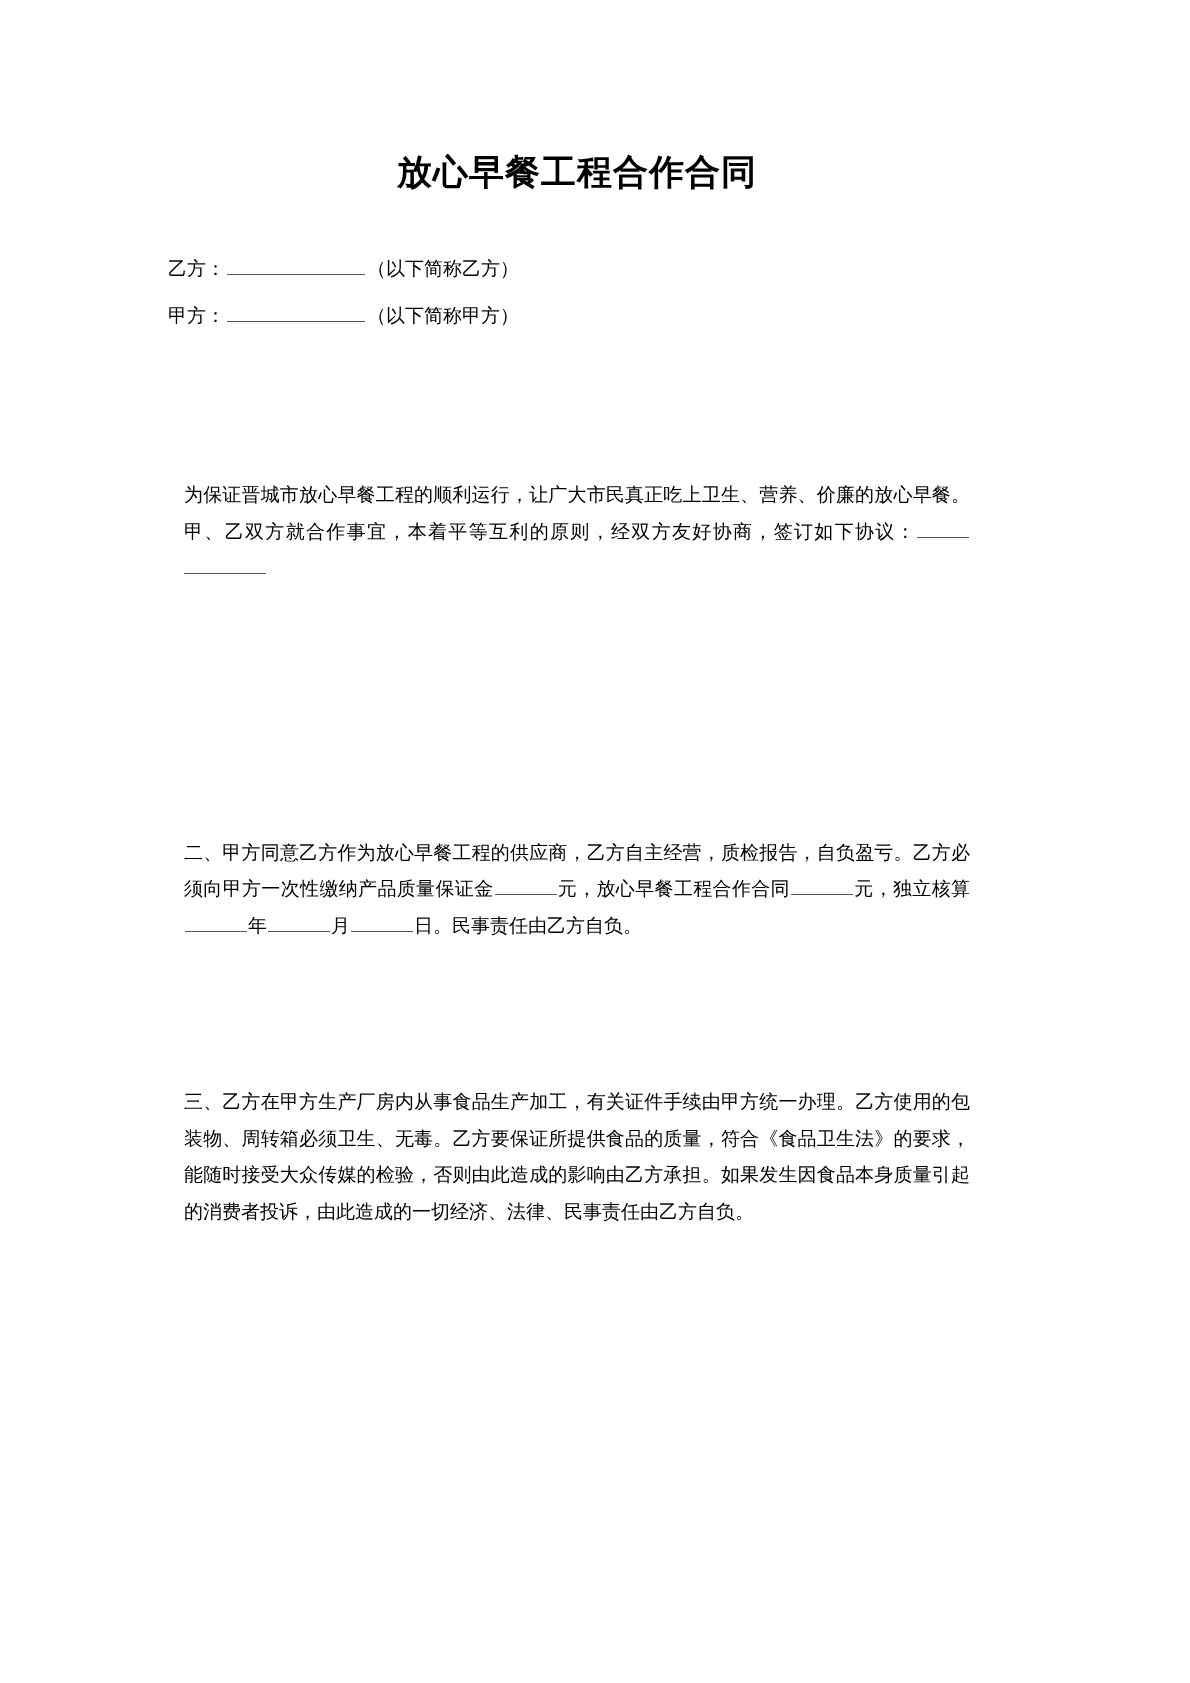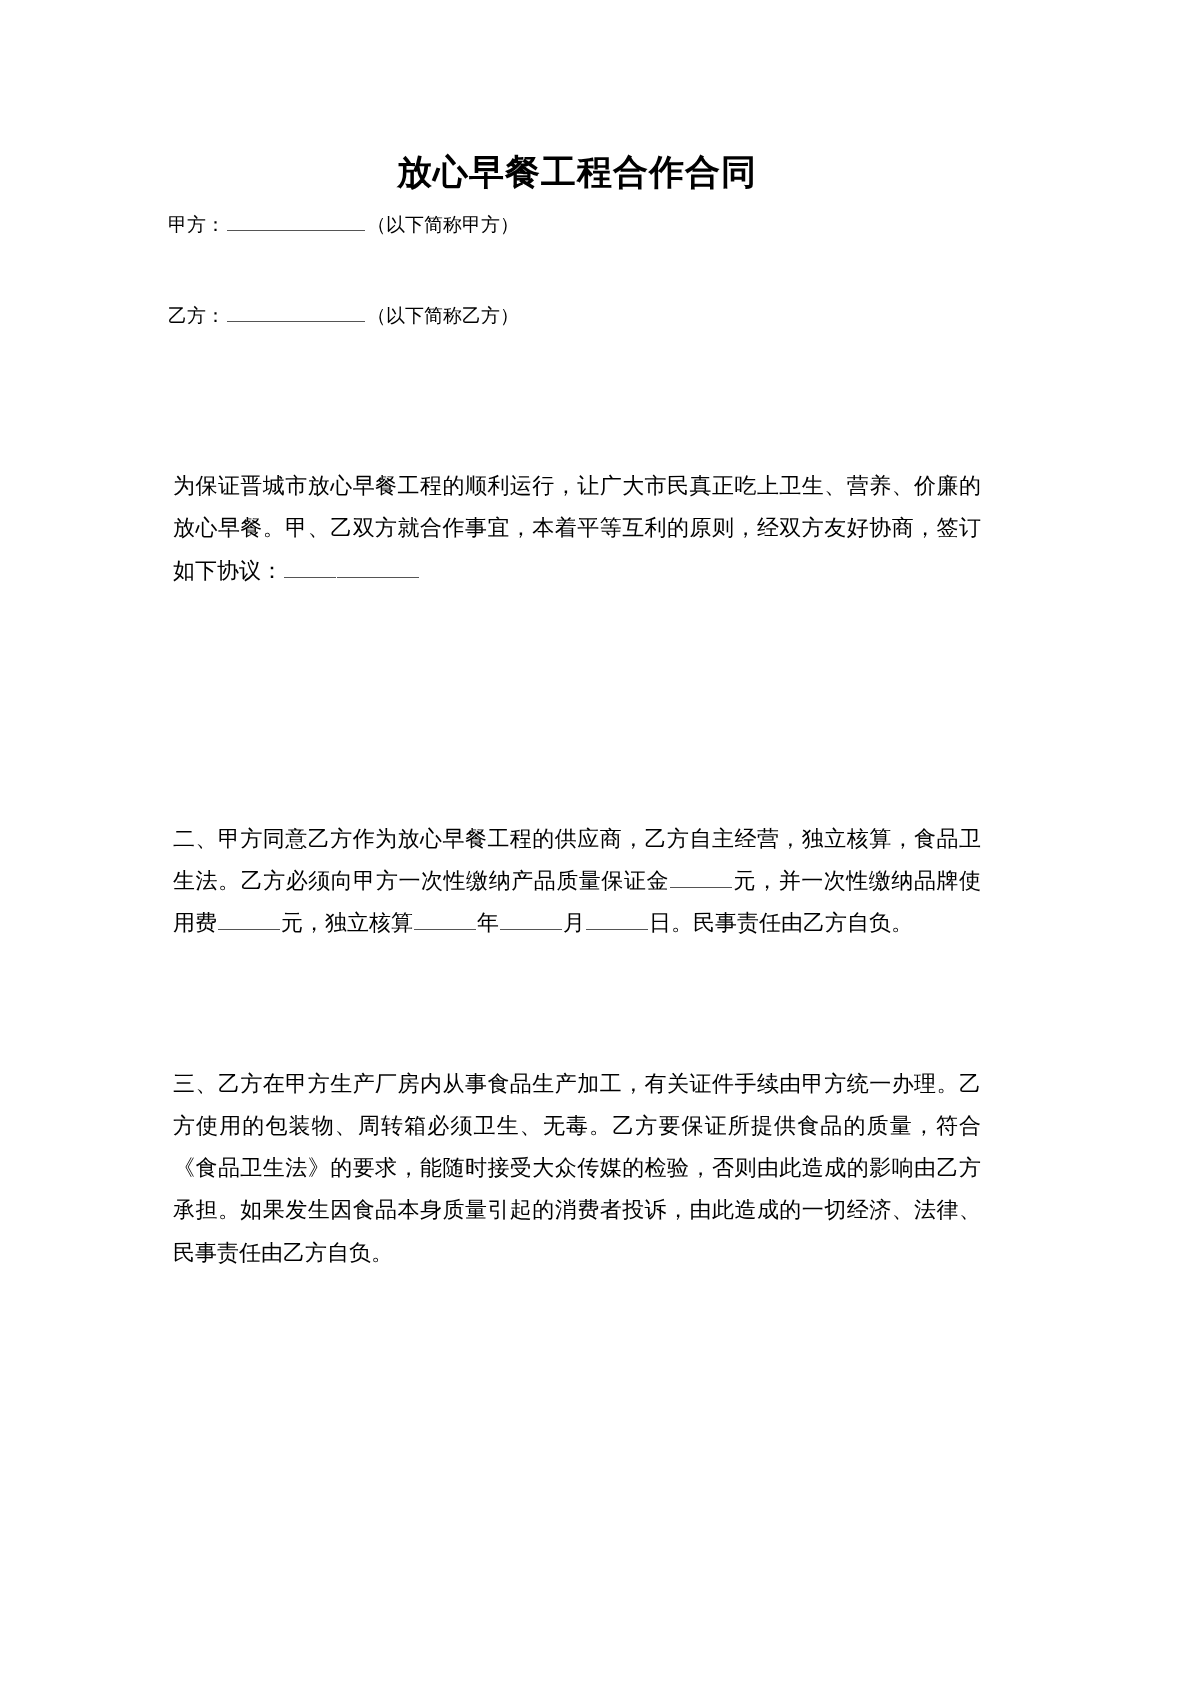"甲方： （以下简称甲方）" p.party-line { order: before "乙方： （以下简称乙方）" -> after "乙方： （以下简称乙方）" }
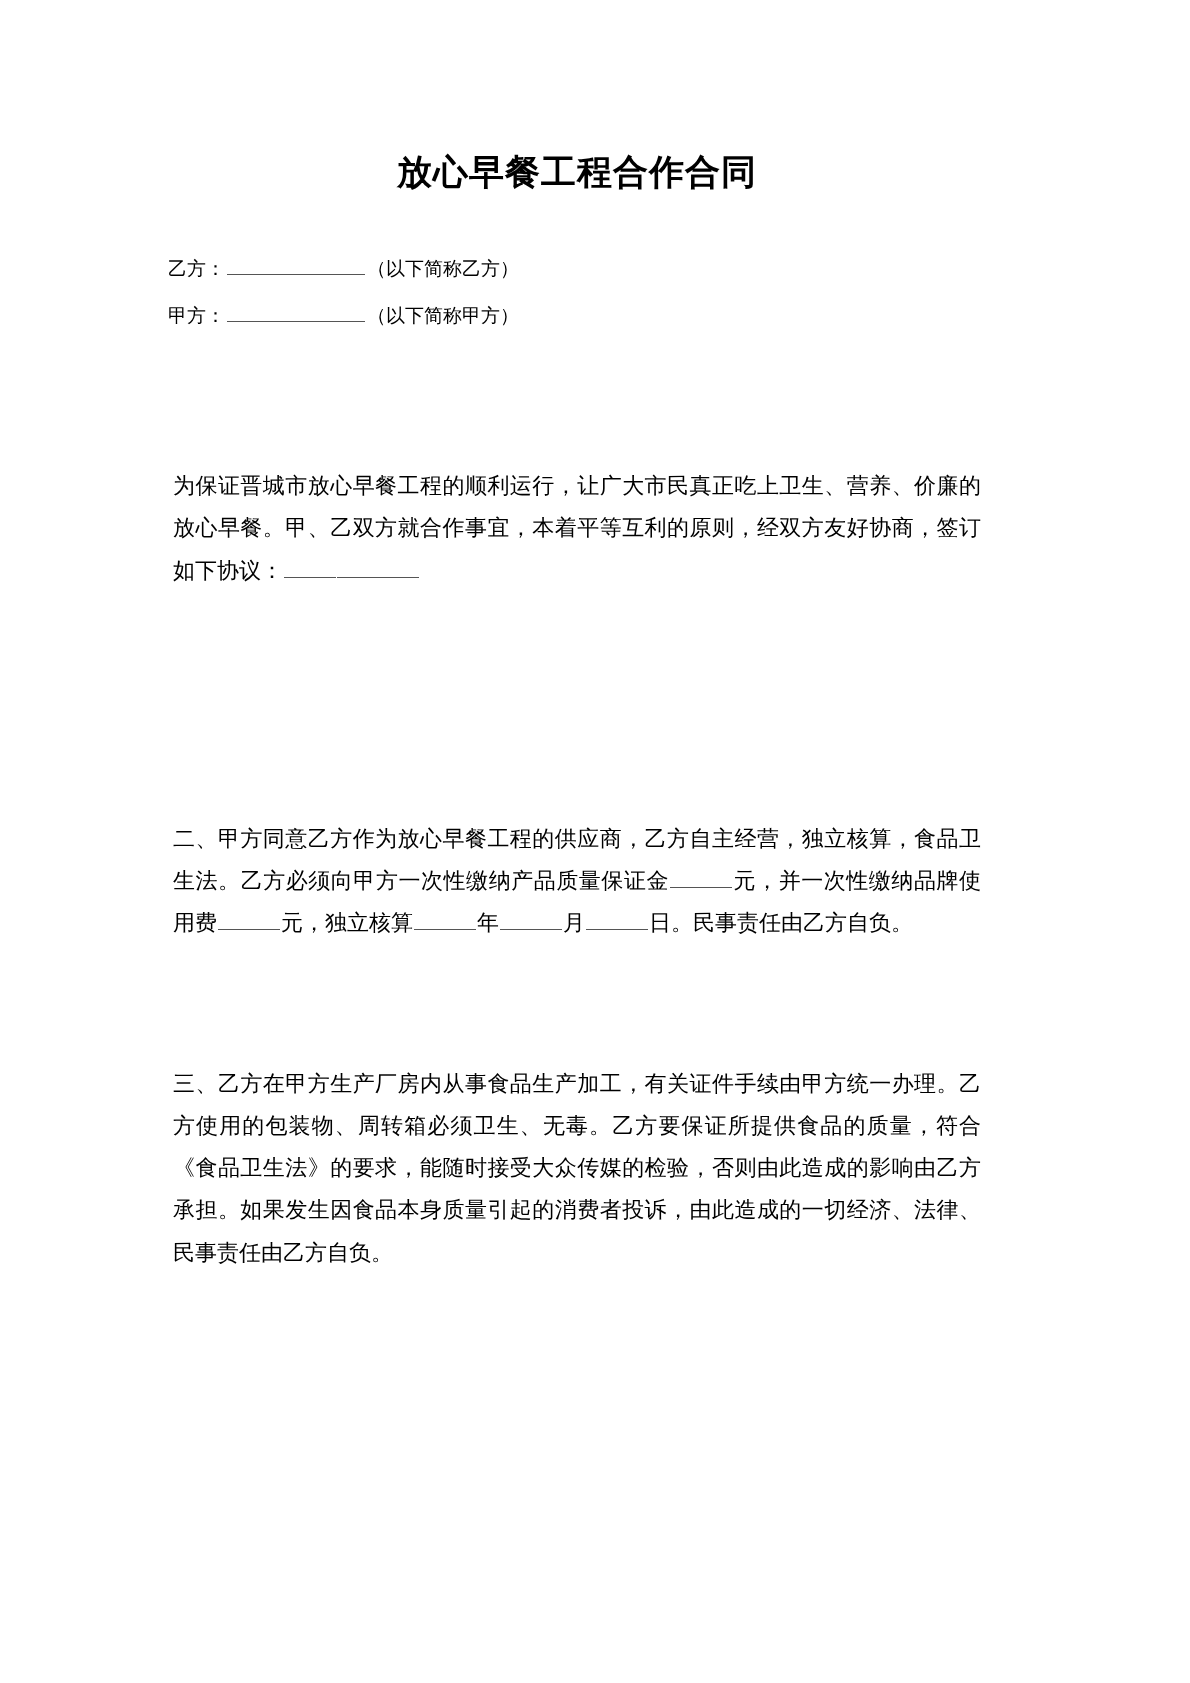"为保证晋城市放心早餐工程的顺利运行，让广大市民真正吃上卫生、营养、价廉的放心早餐" .para { font-size: 22px -> 19px; margin: 5px -> 16px }
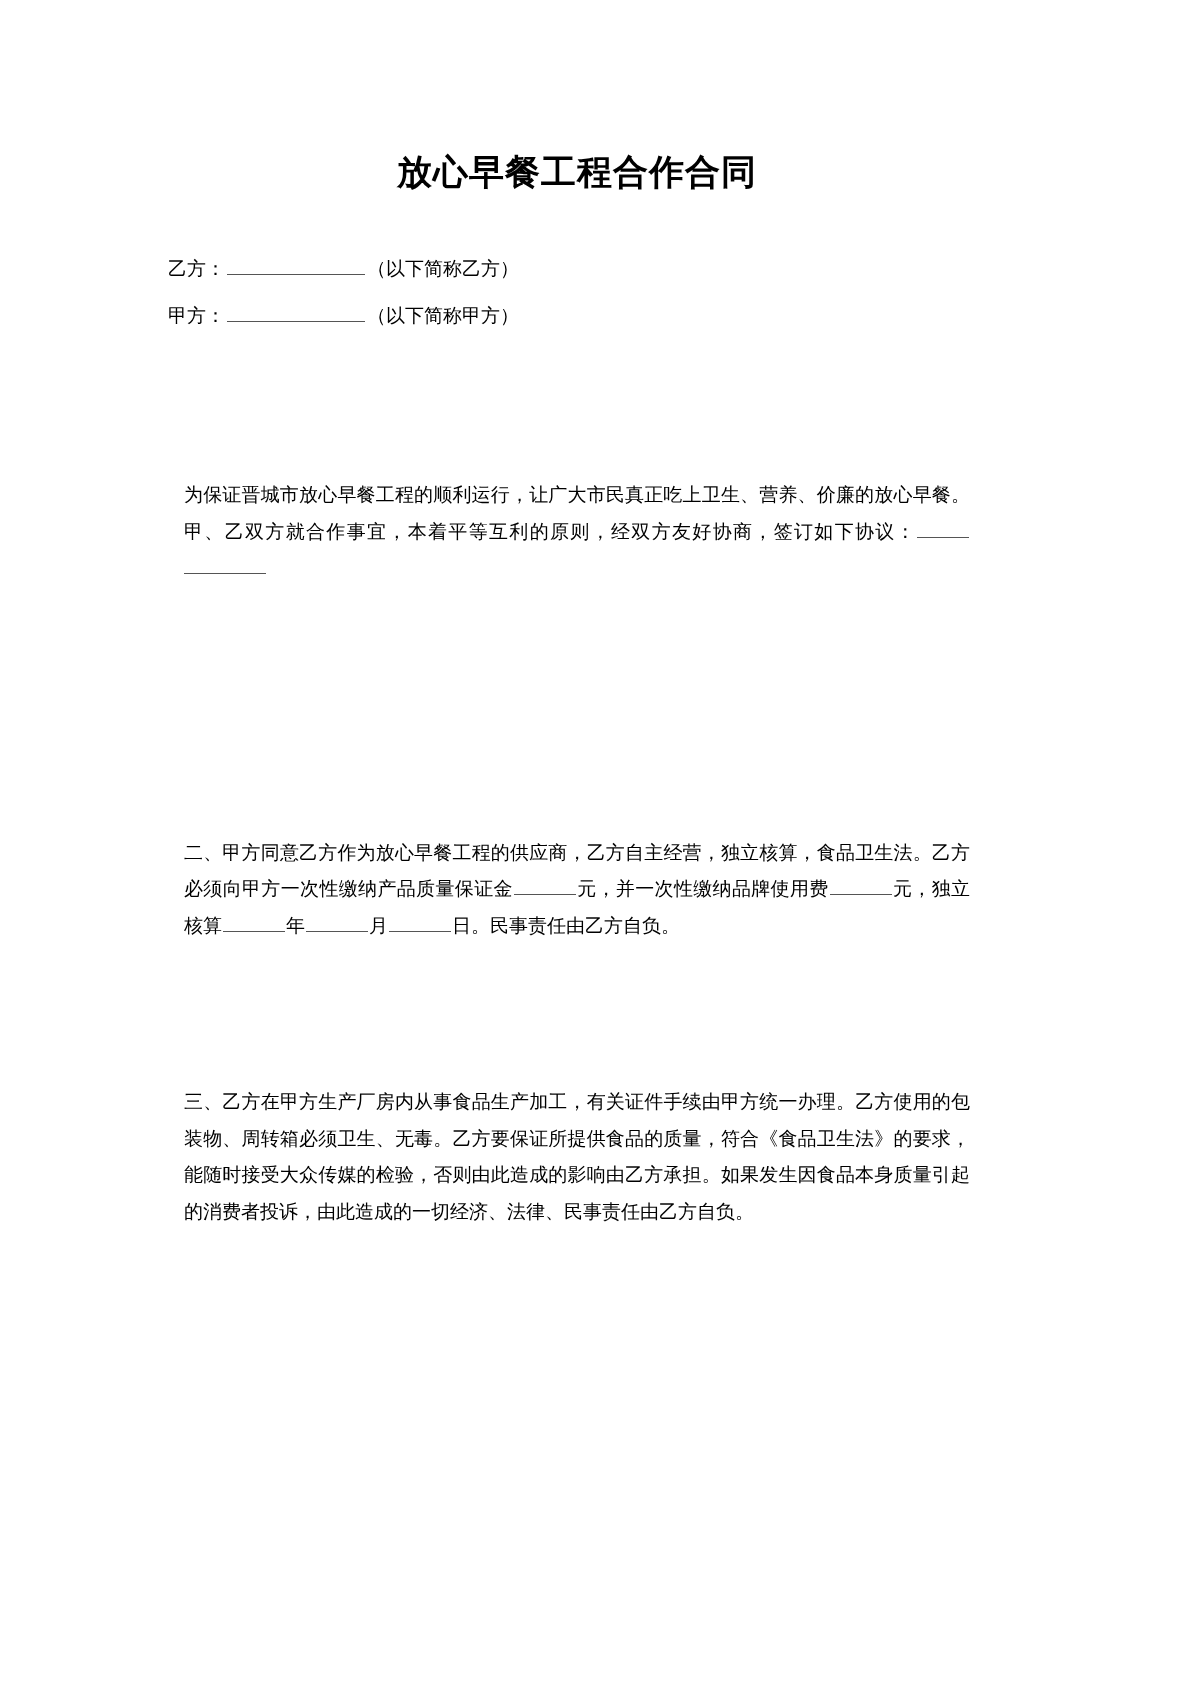"甲方同意乙方作为放心早餐工程的供应商，乙方自主经营，独立核算，食品卫生法。乙方必" span { text: 独立核算，食品卫生法 -> 质检报告，自负盈亏 }
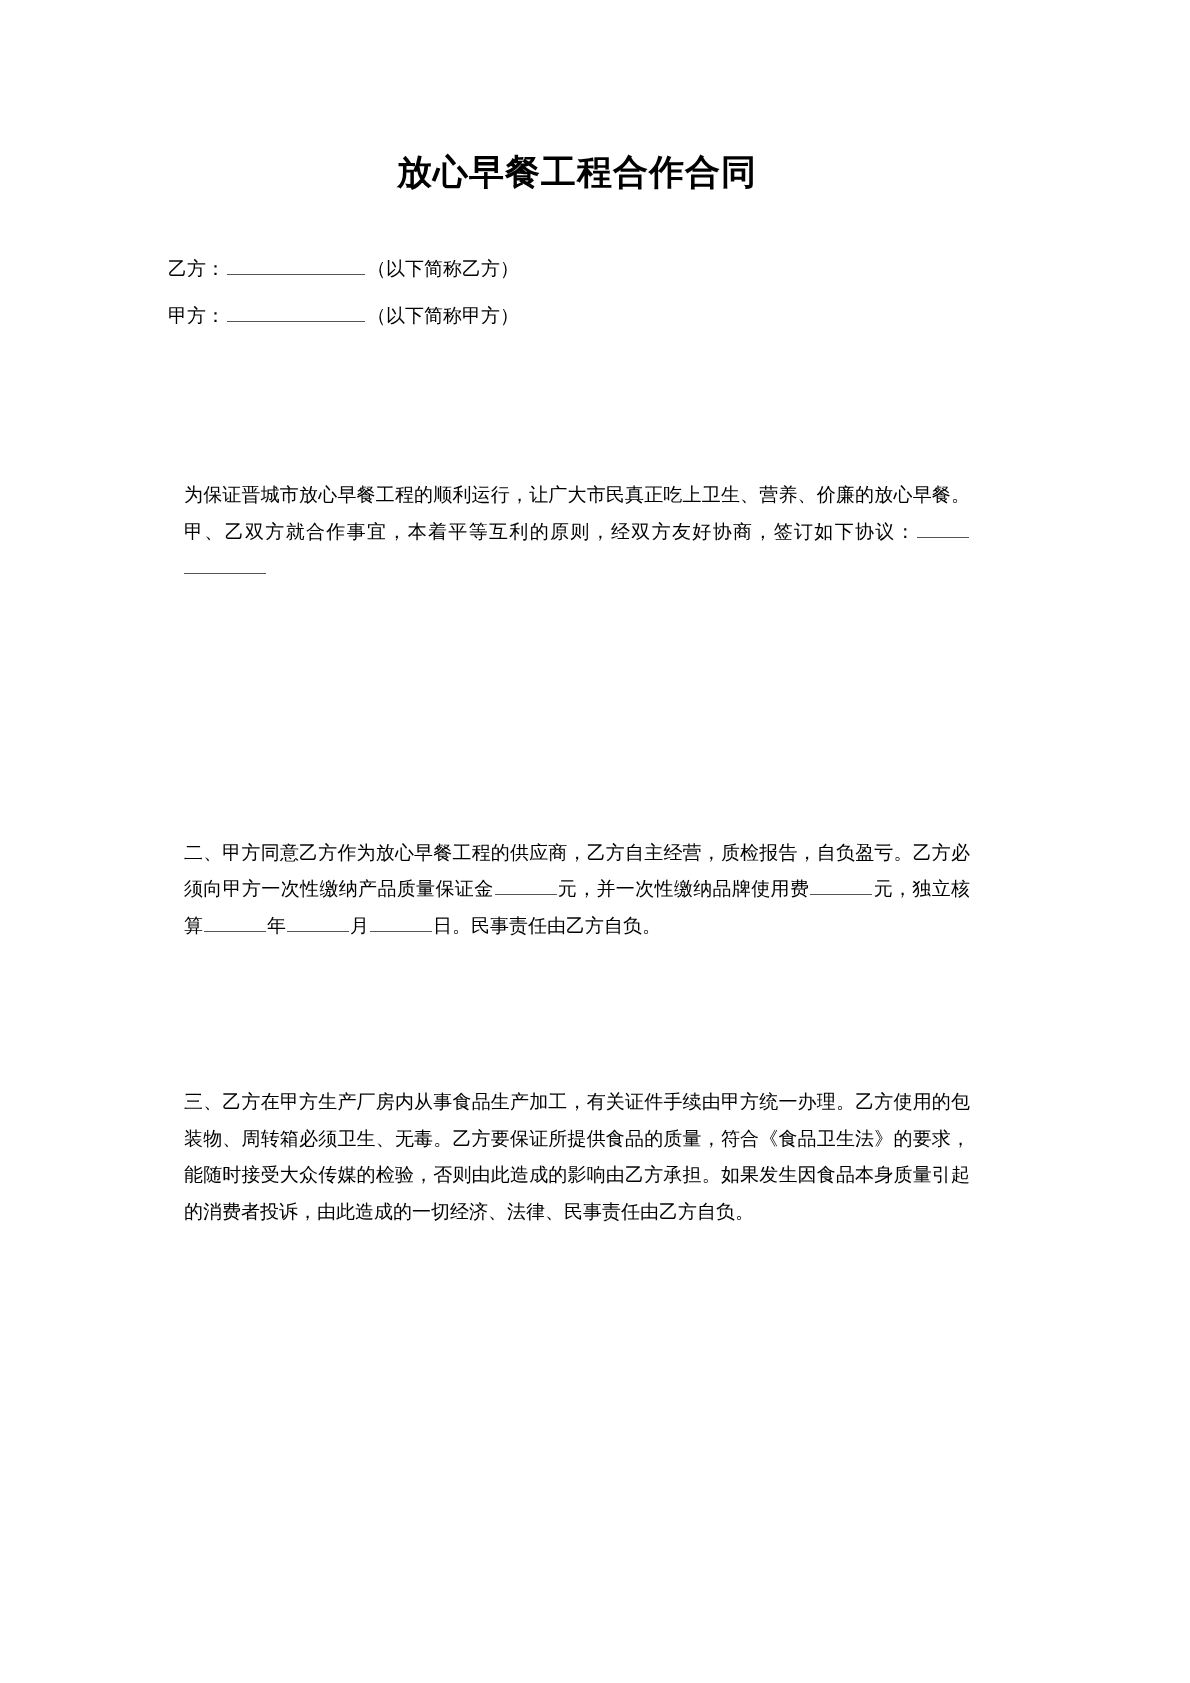"元，并一次性缴纳品牌使用费" span { text: 并一次性缴纳品牌使用费 -> 放心早餐工程合作合同 }
